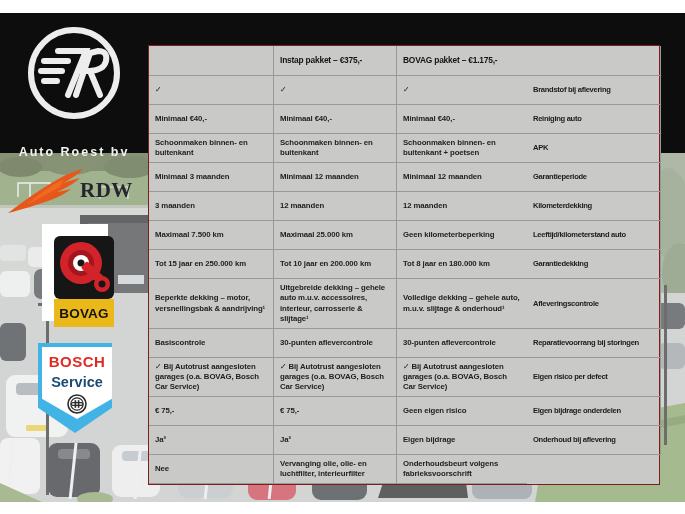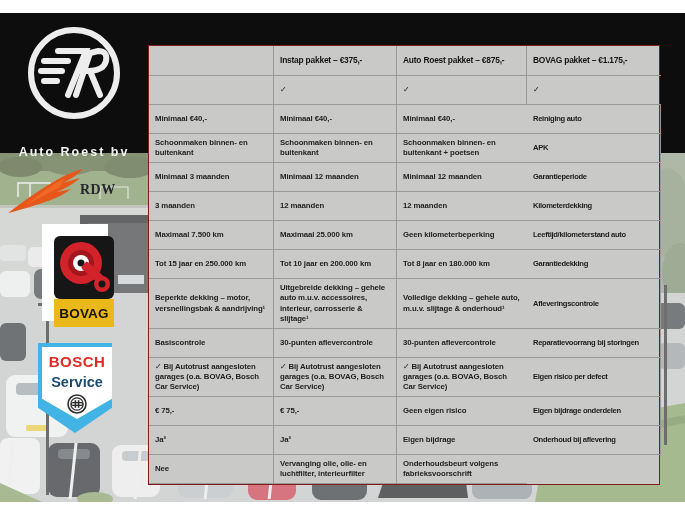"Auto Roest pakket – €875,-" div.cell { html: <div>Auto Roest pakket – €875,-</div> -> none }
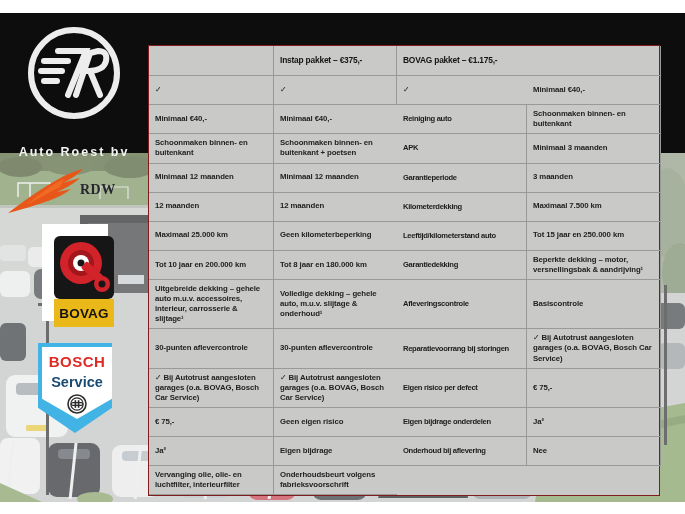"Brandstof bij aflevering" div.cell { html: none -> <div>Brandstof bij aflevering</div> }
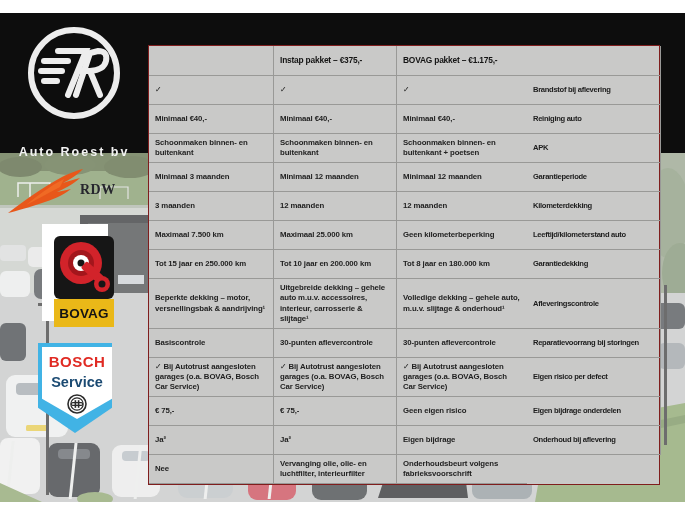"RDW" .rdw-text { font-size: 14px -> 21px }
